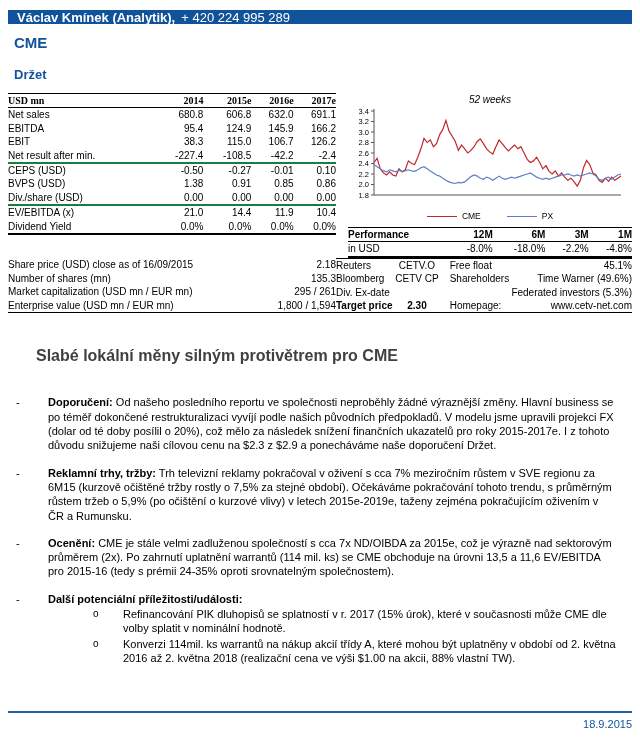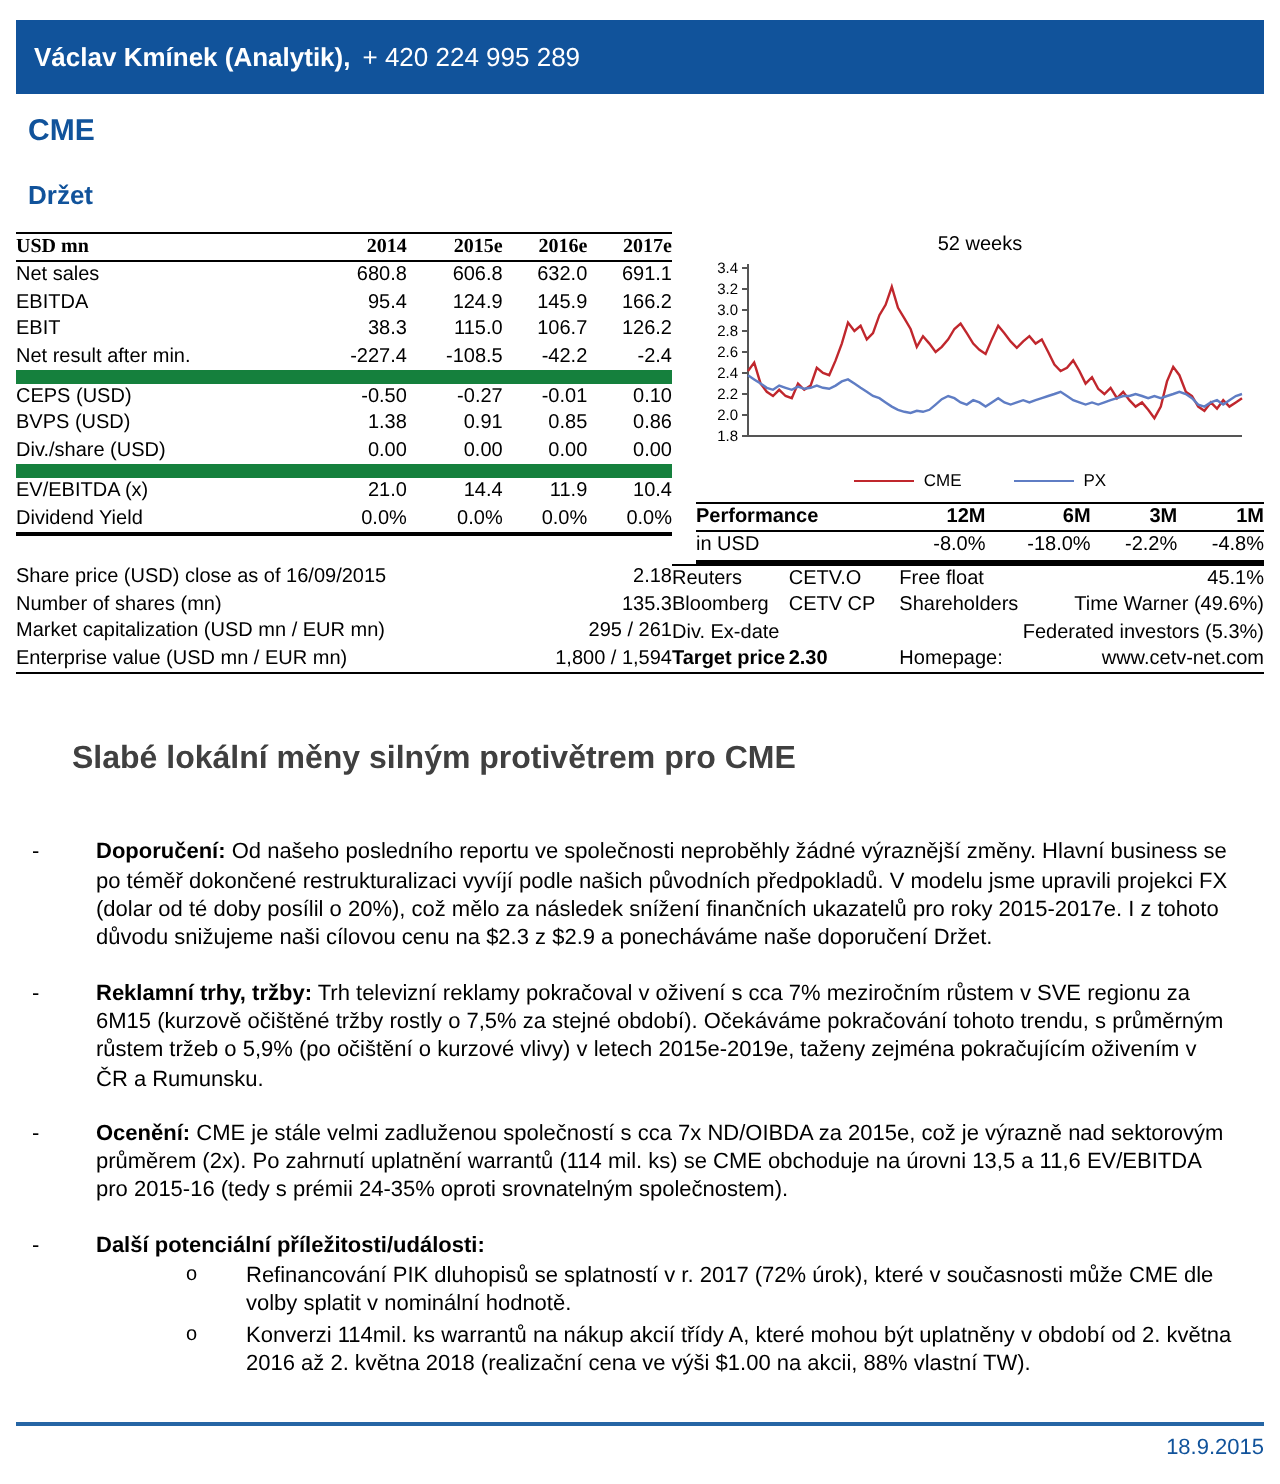"Václav Kmínek (Analytik)," .topbar { height: 37px -> 14px }
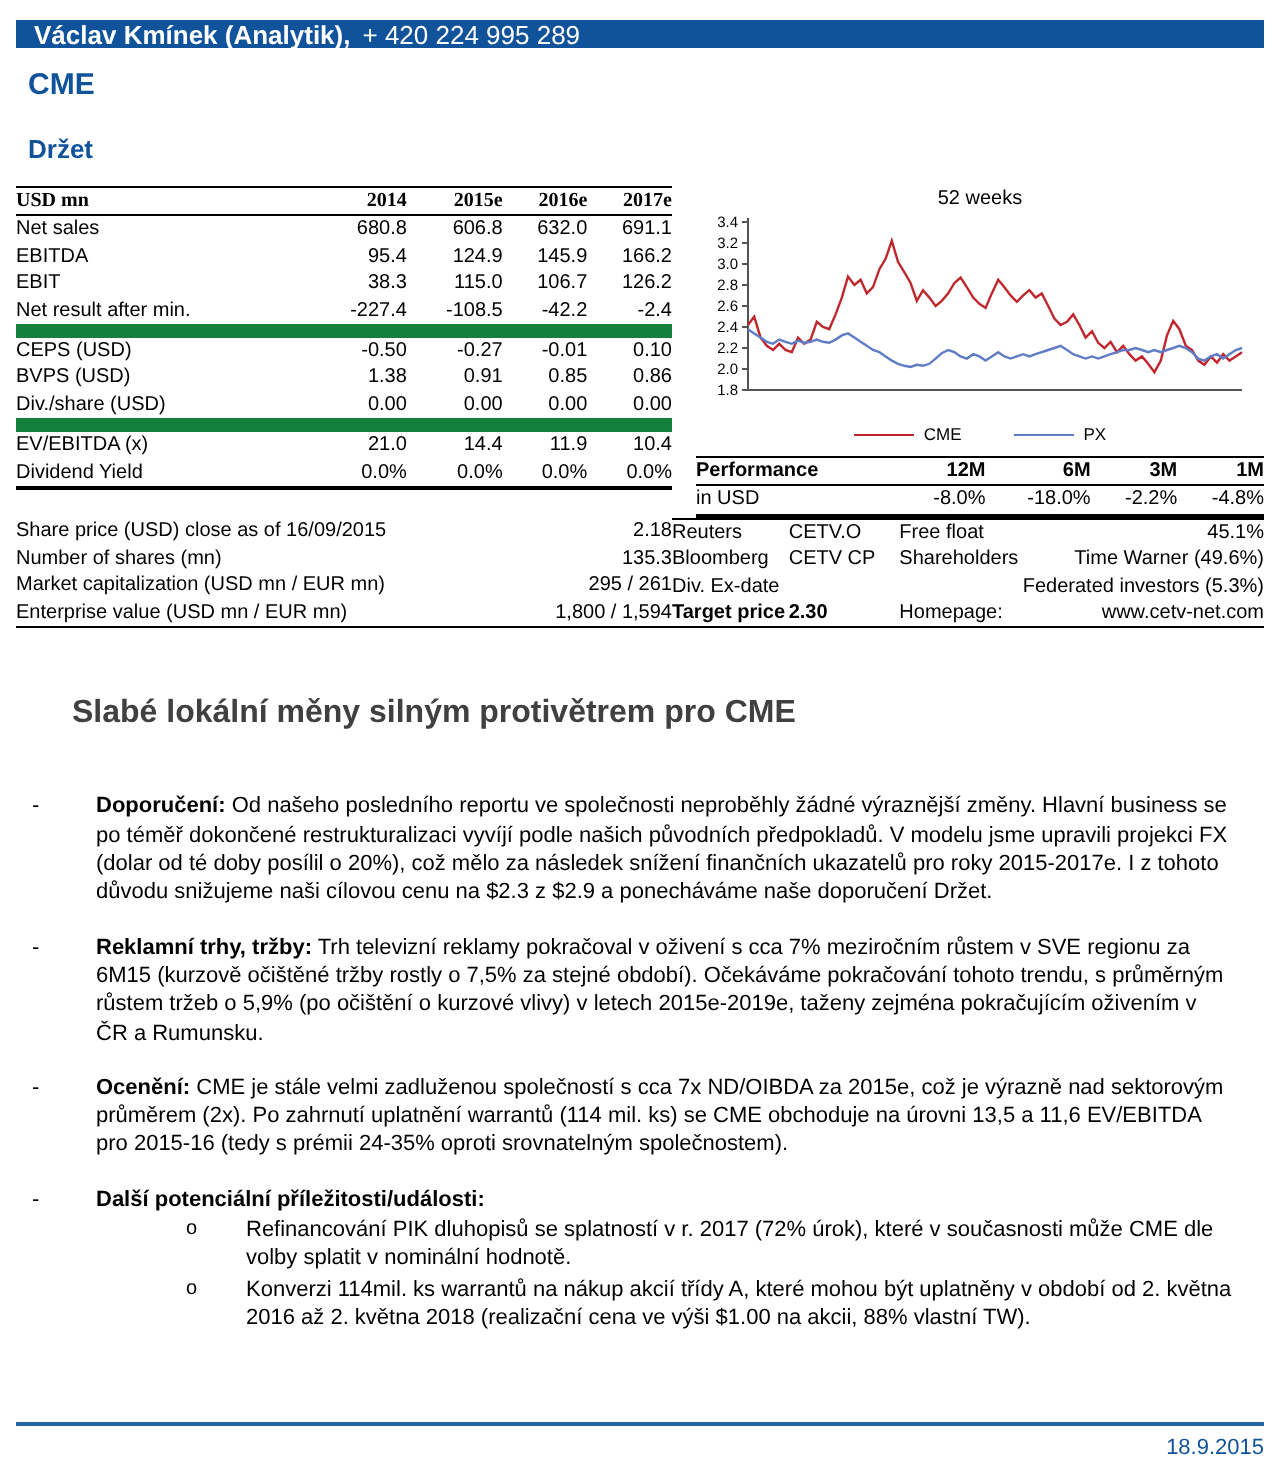"52 weeks" .chart-title { font-style: none -> italic }
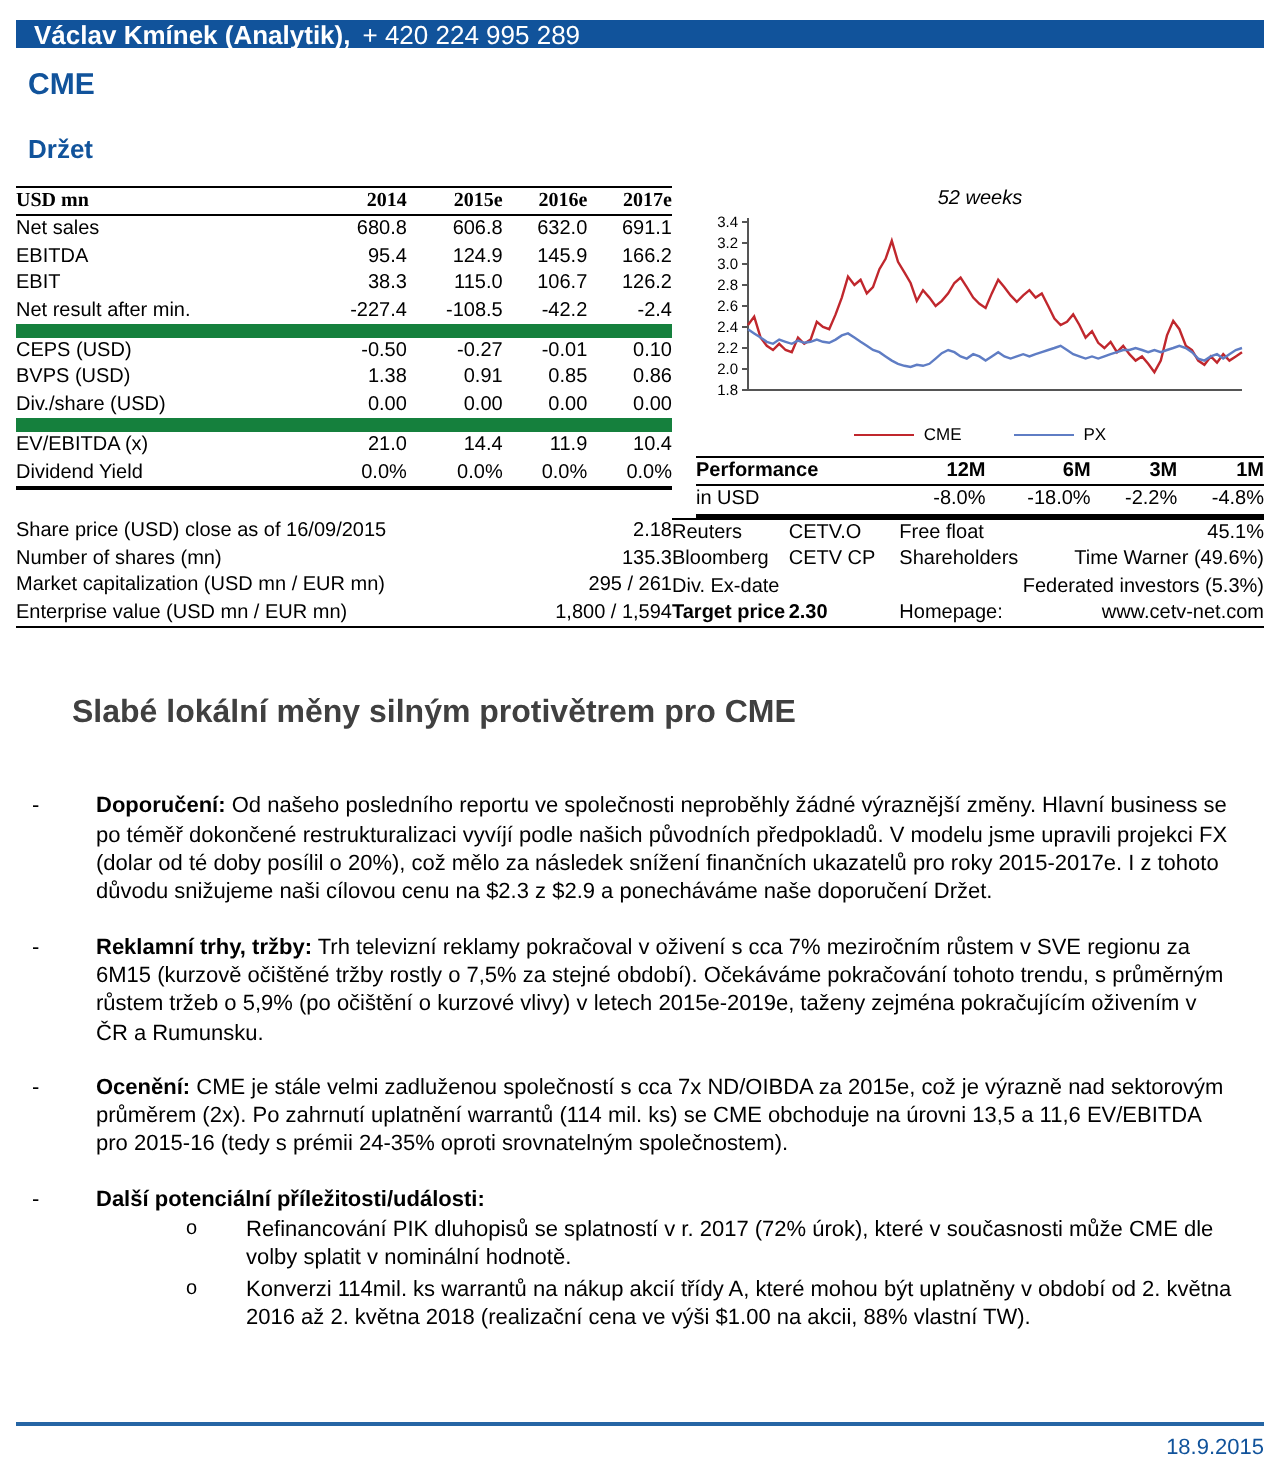"Net result after min." #fin-table tr.sec-end { border-bottom: 7px solid #15803d -> 2px solid #15803d }
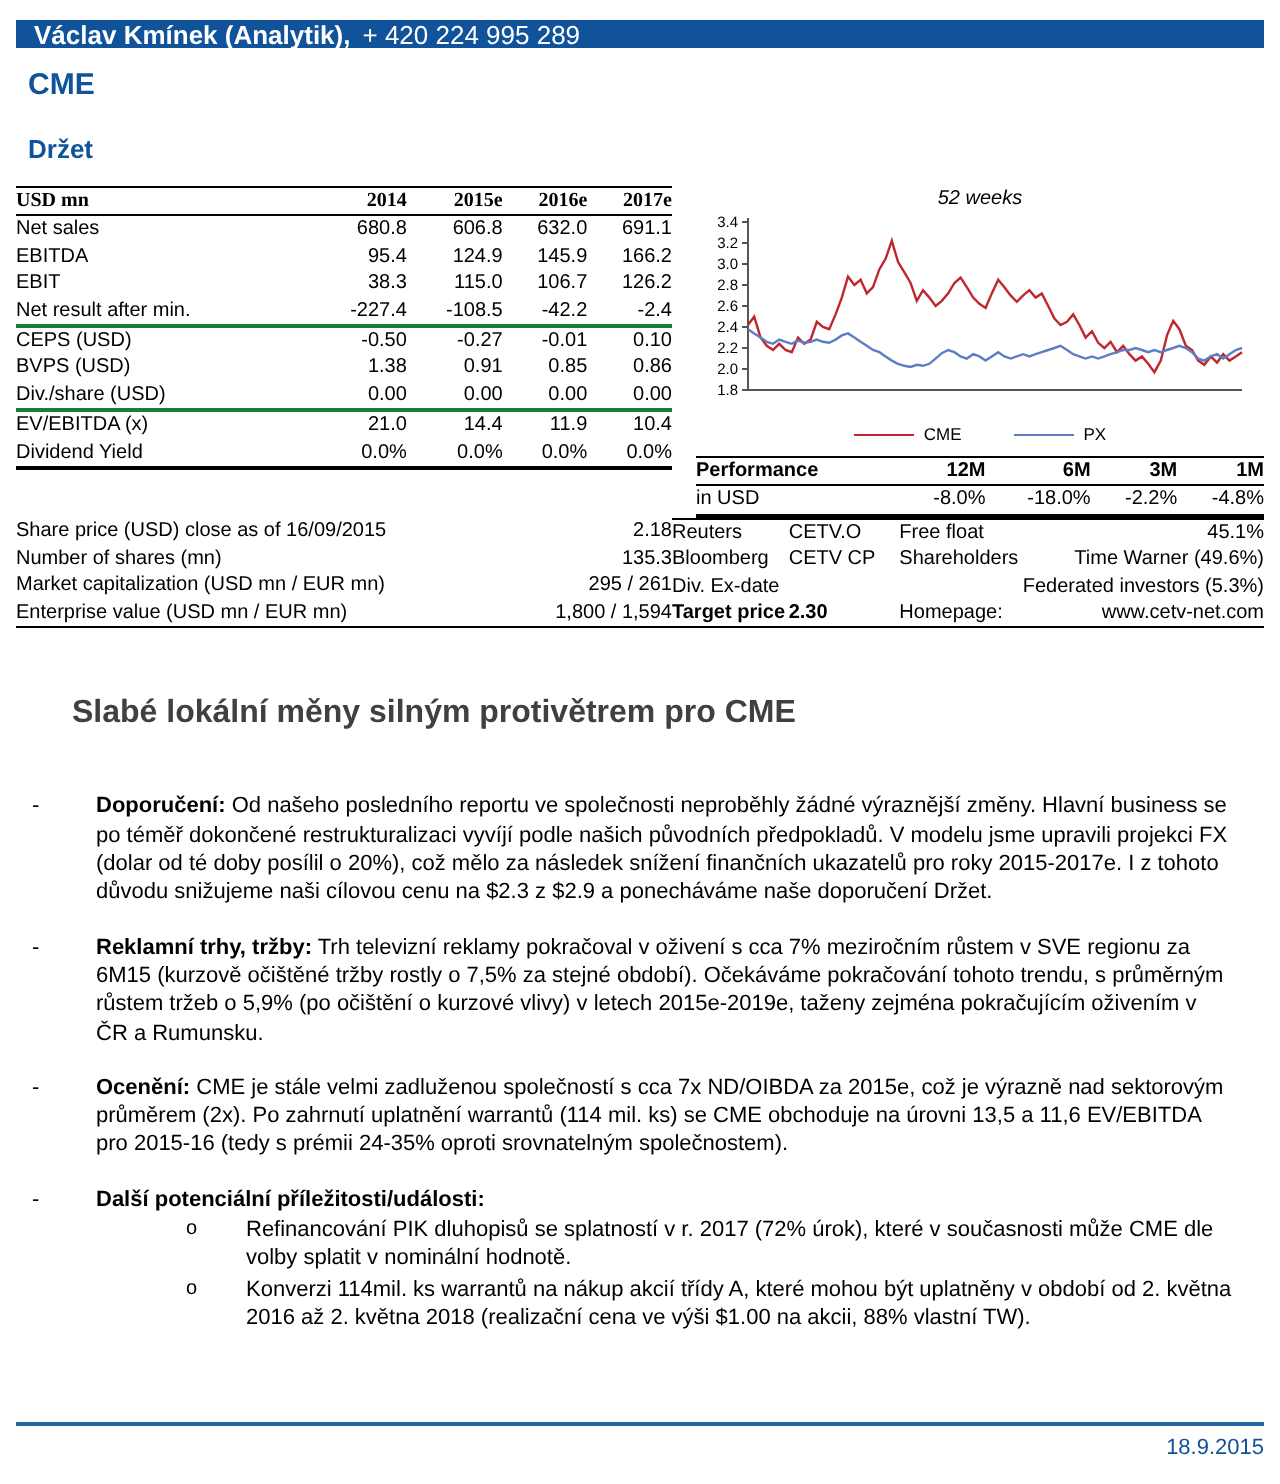"CETV.O" #info-table td.v1 { text-align: left -> center }
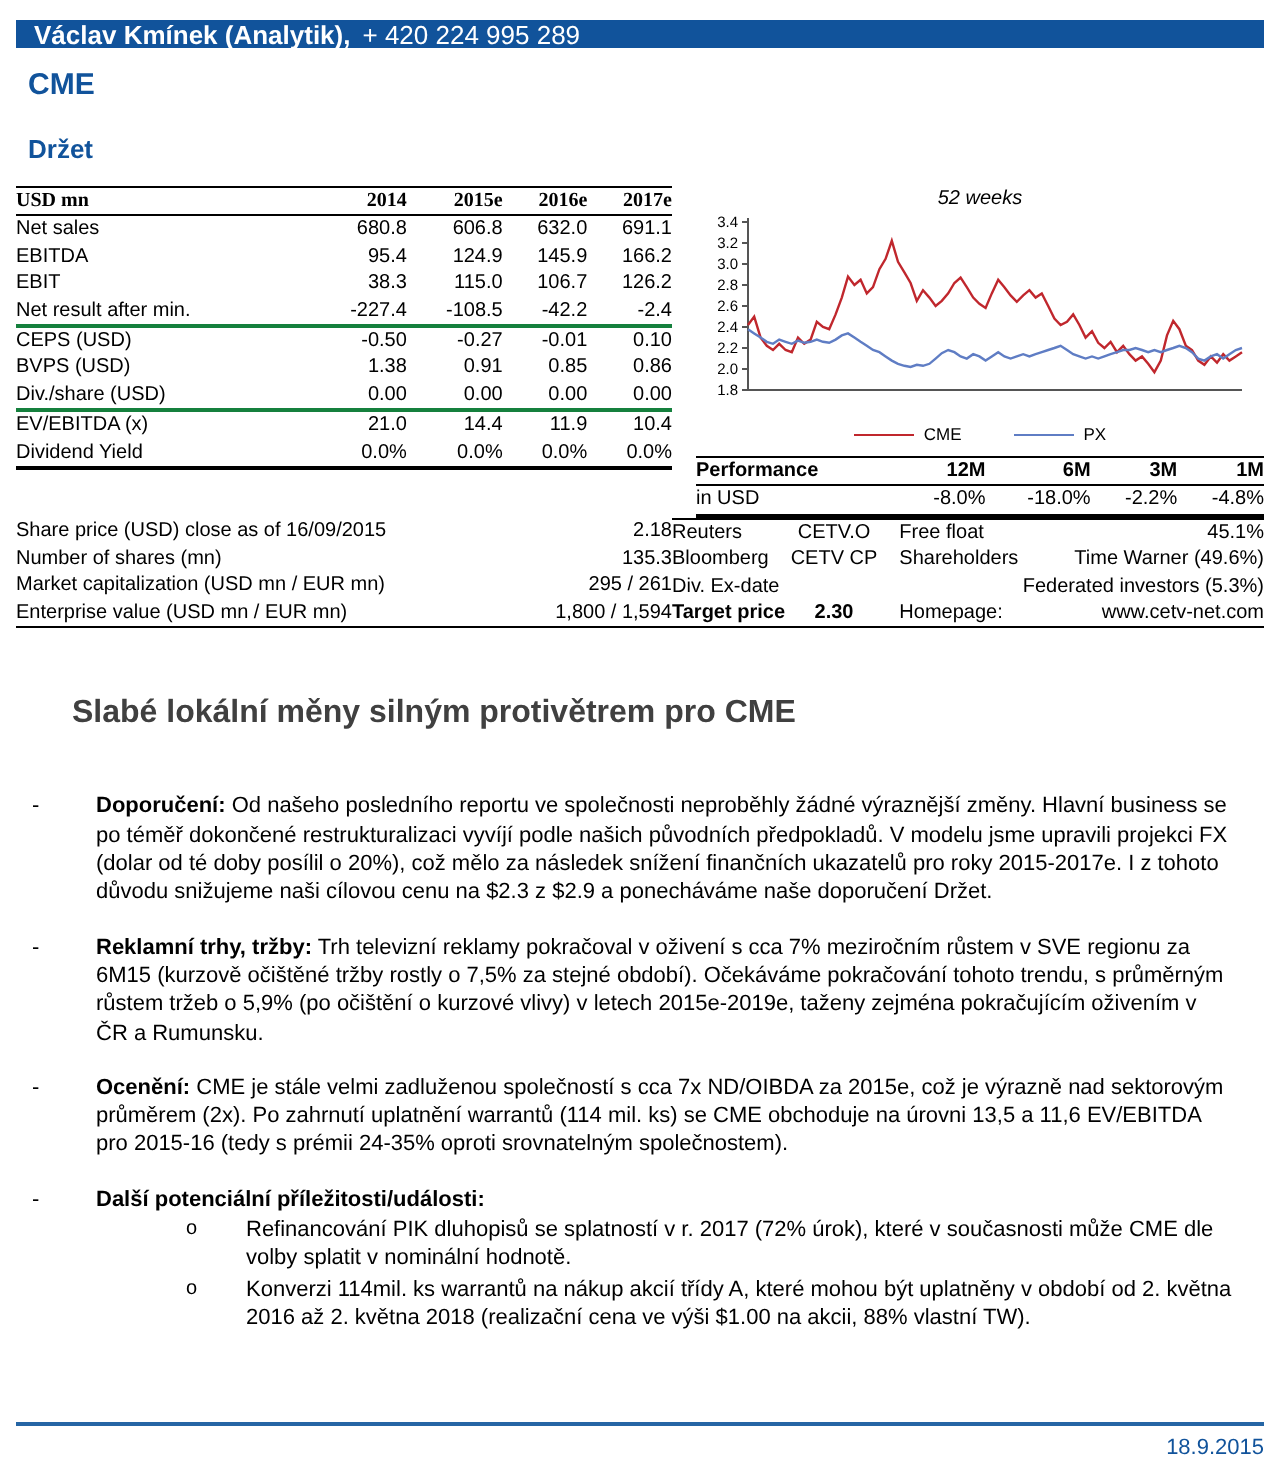"Refinancování PIK dluhopisů se" div.s-text { text: 72% -> 15% }
